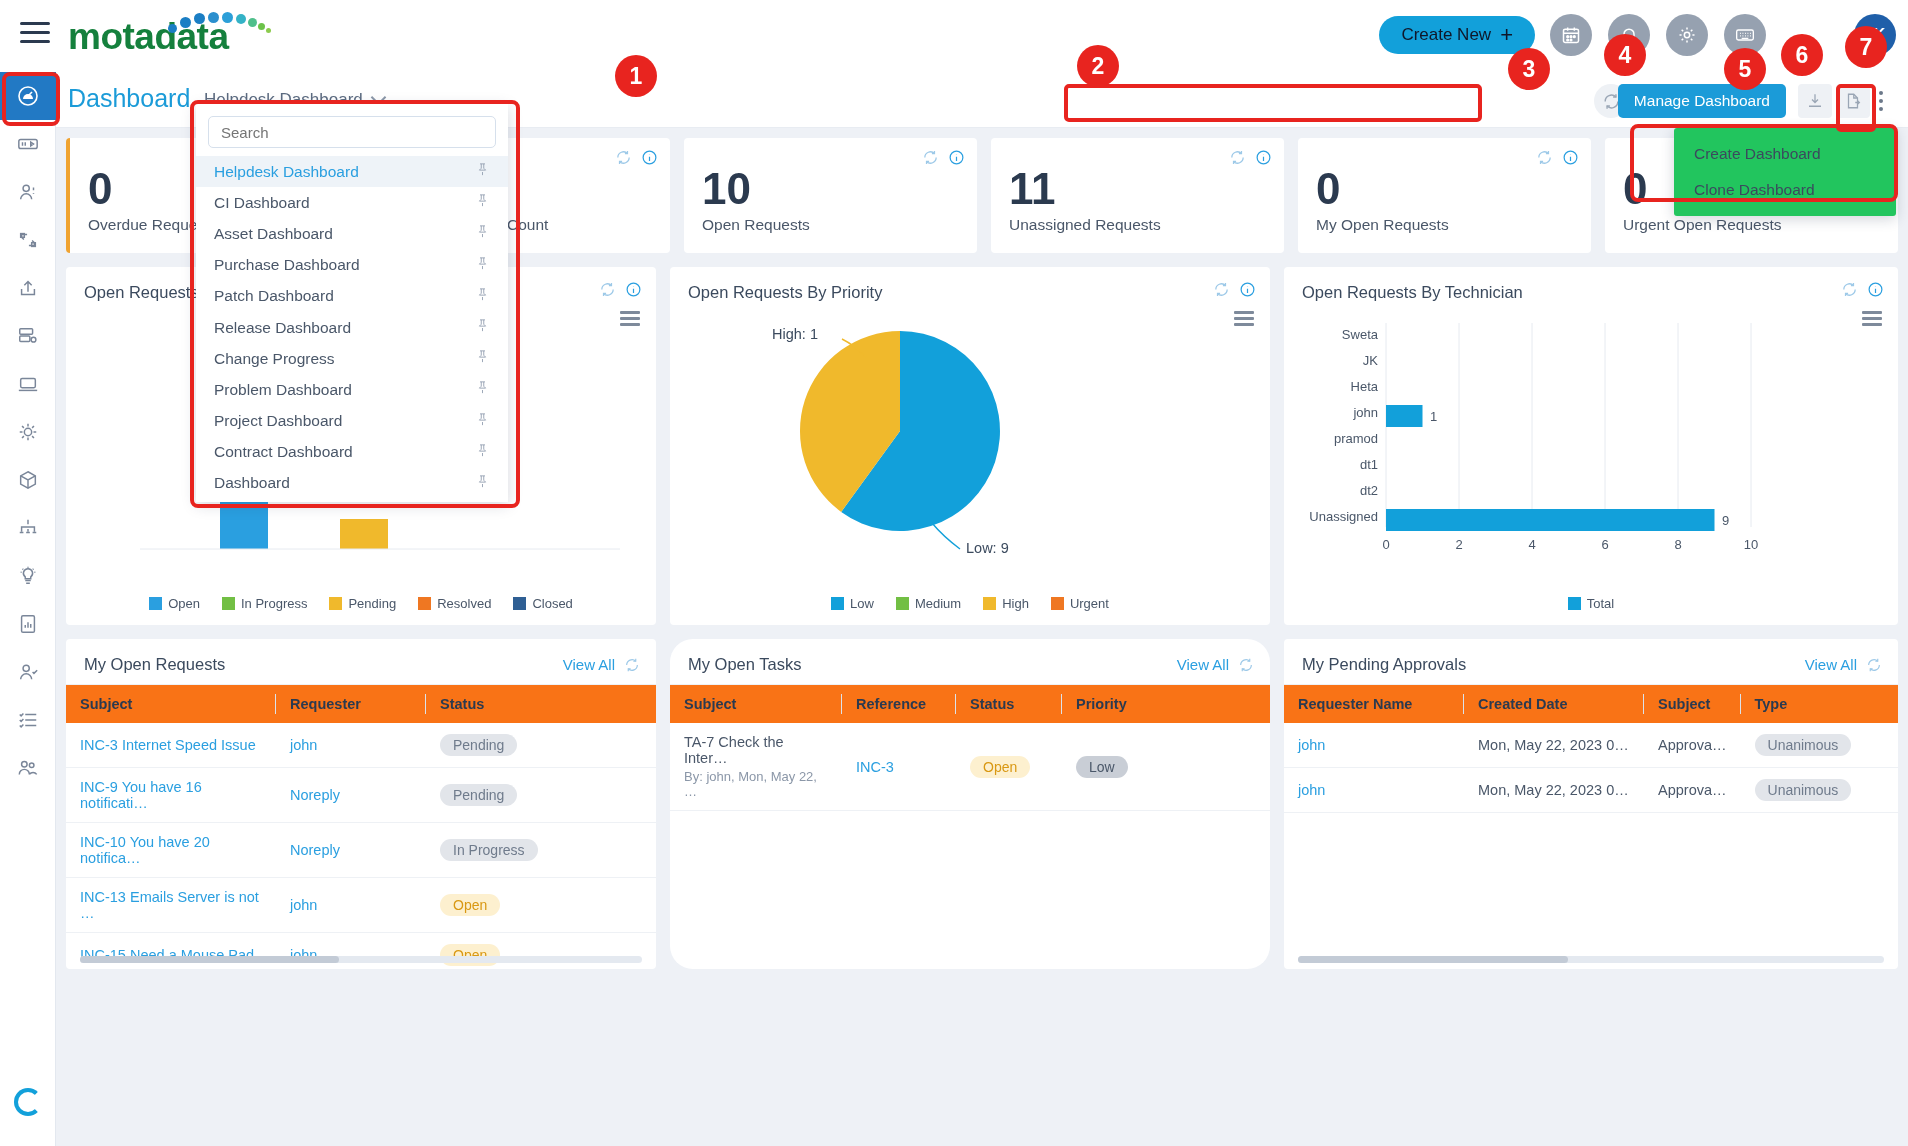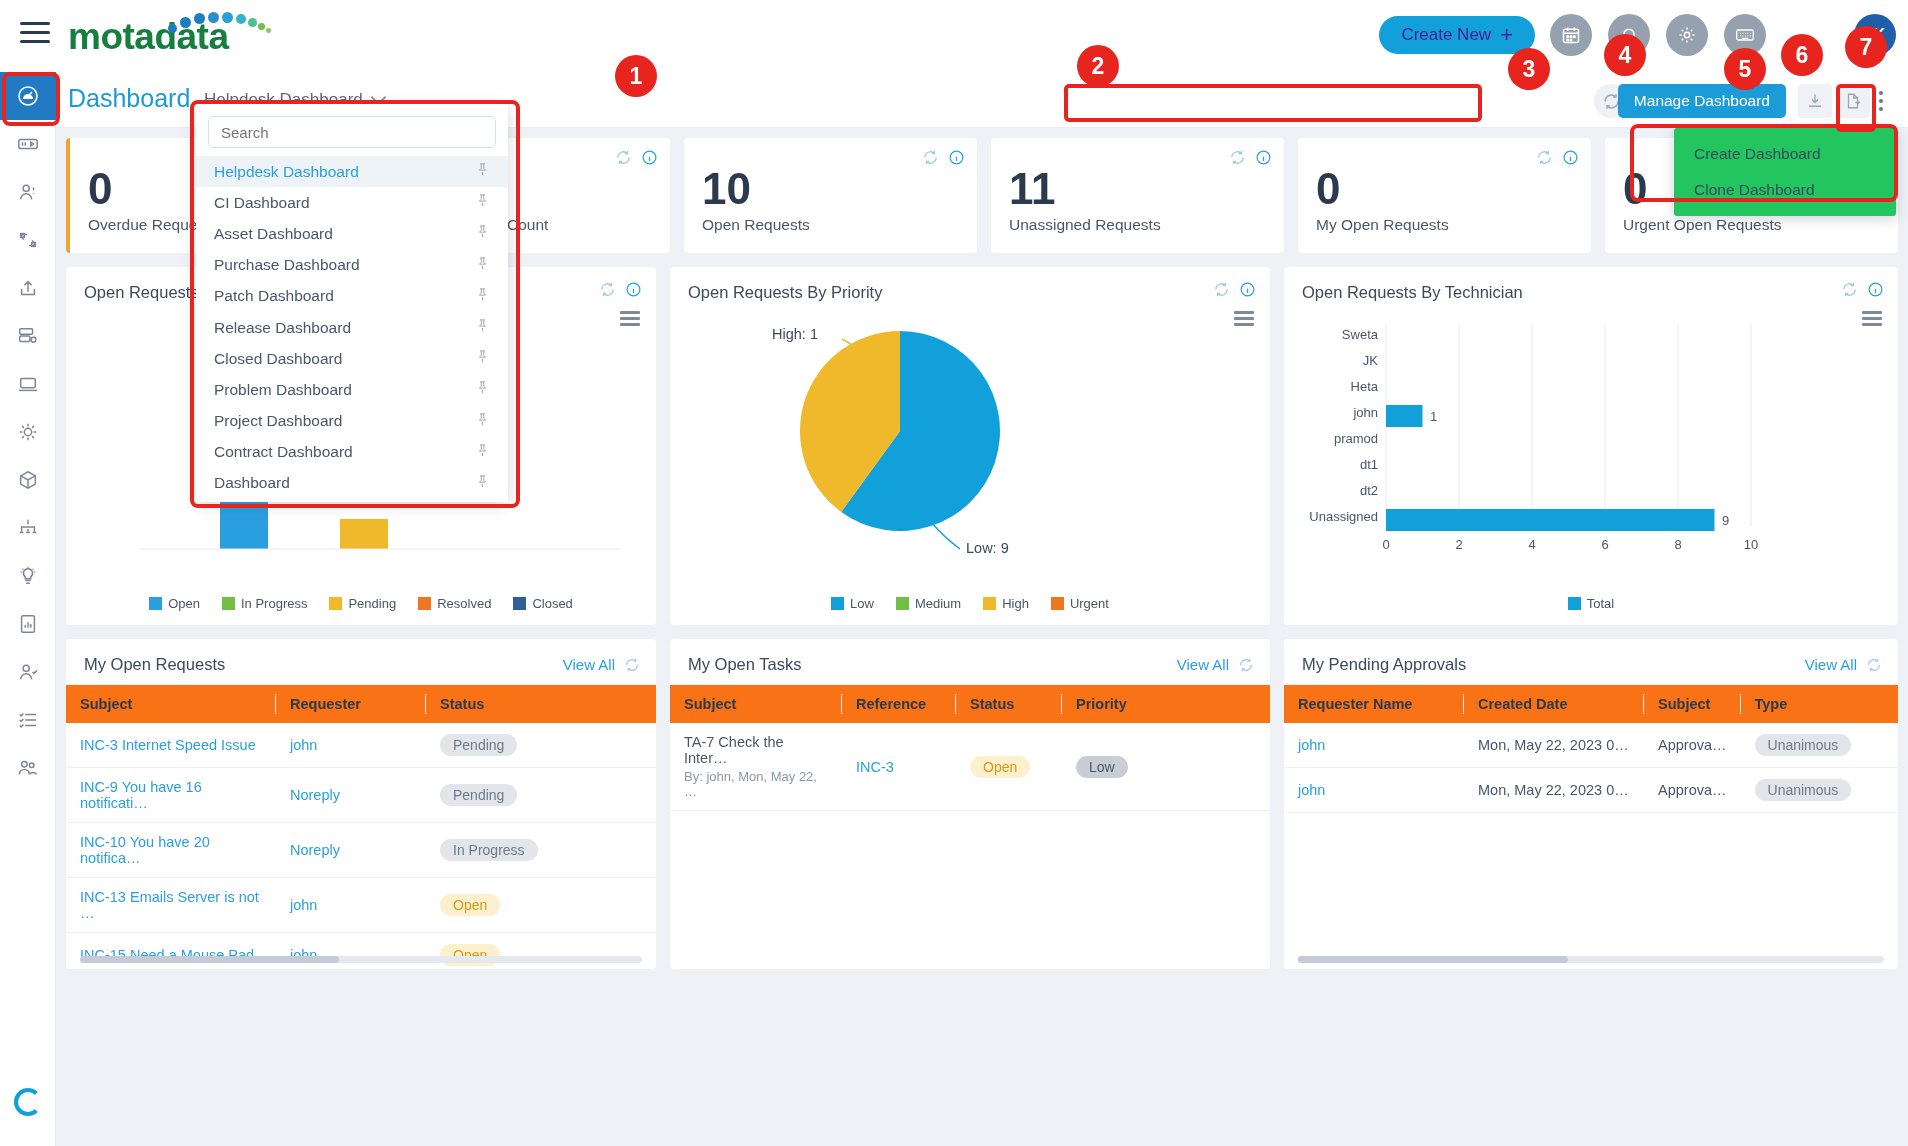"Create New" .createnew { color: #4c1d95 -> #0f172a }
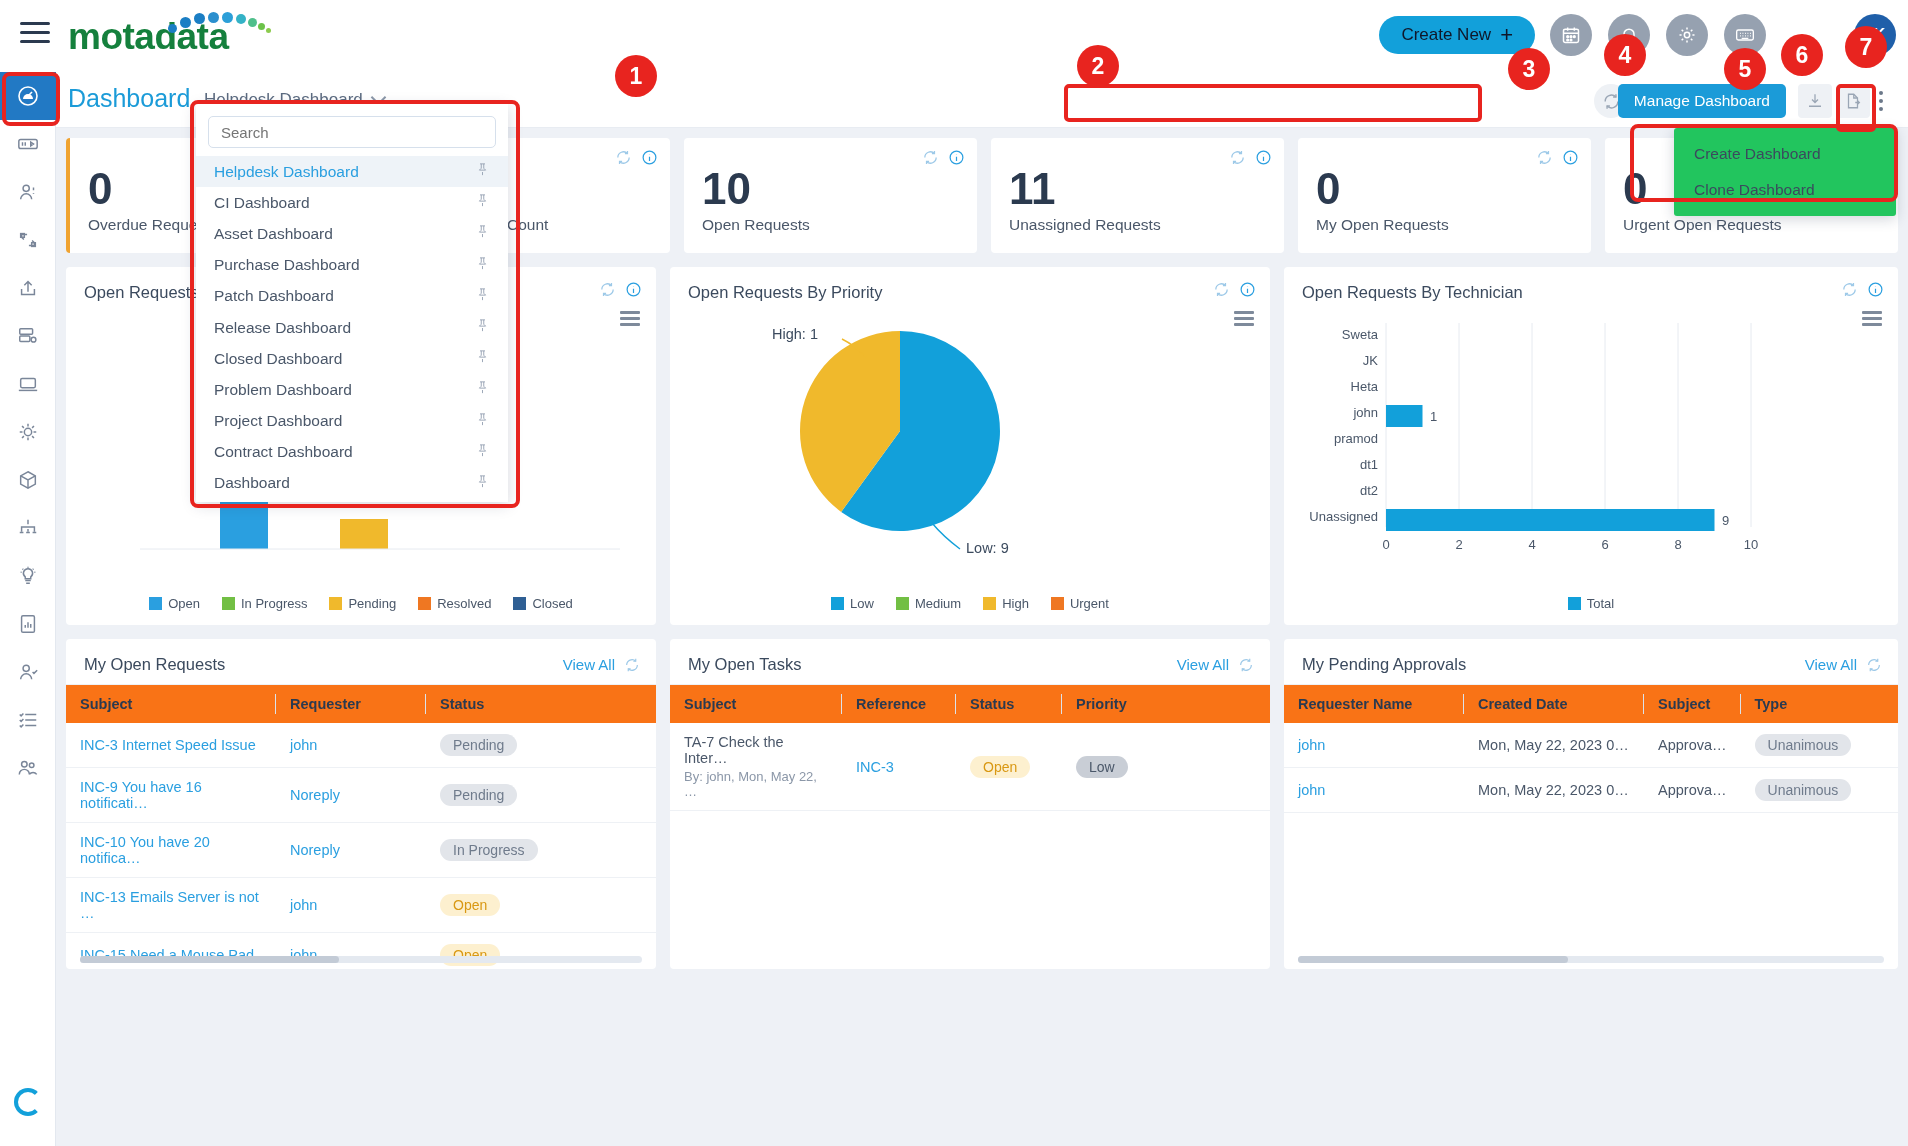"Closed Dashboard" span { text: Closed Dashboard -> Change Progress }
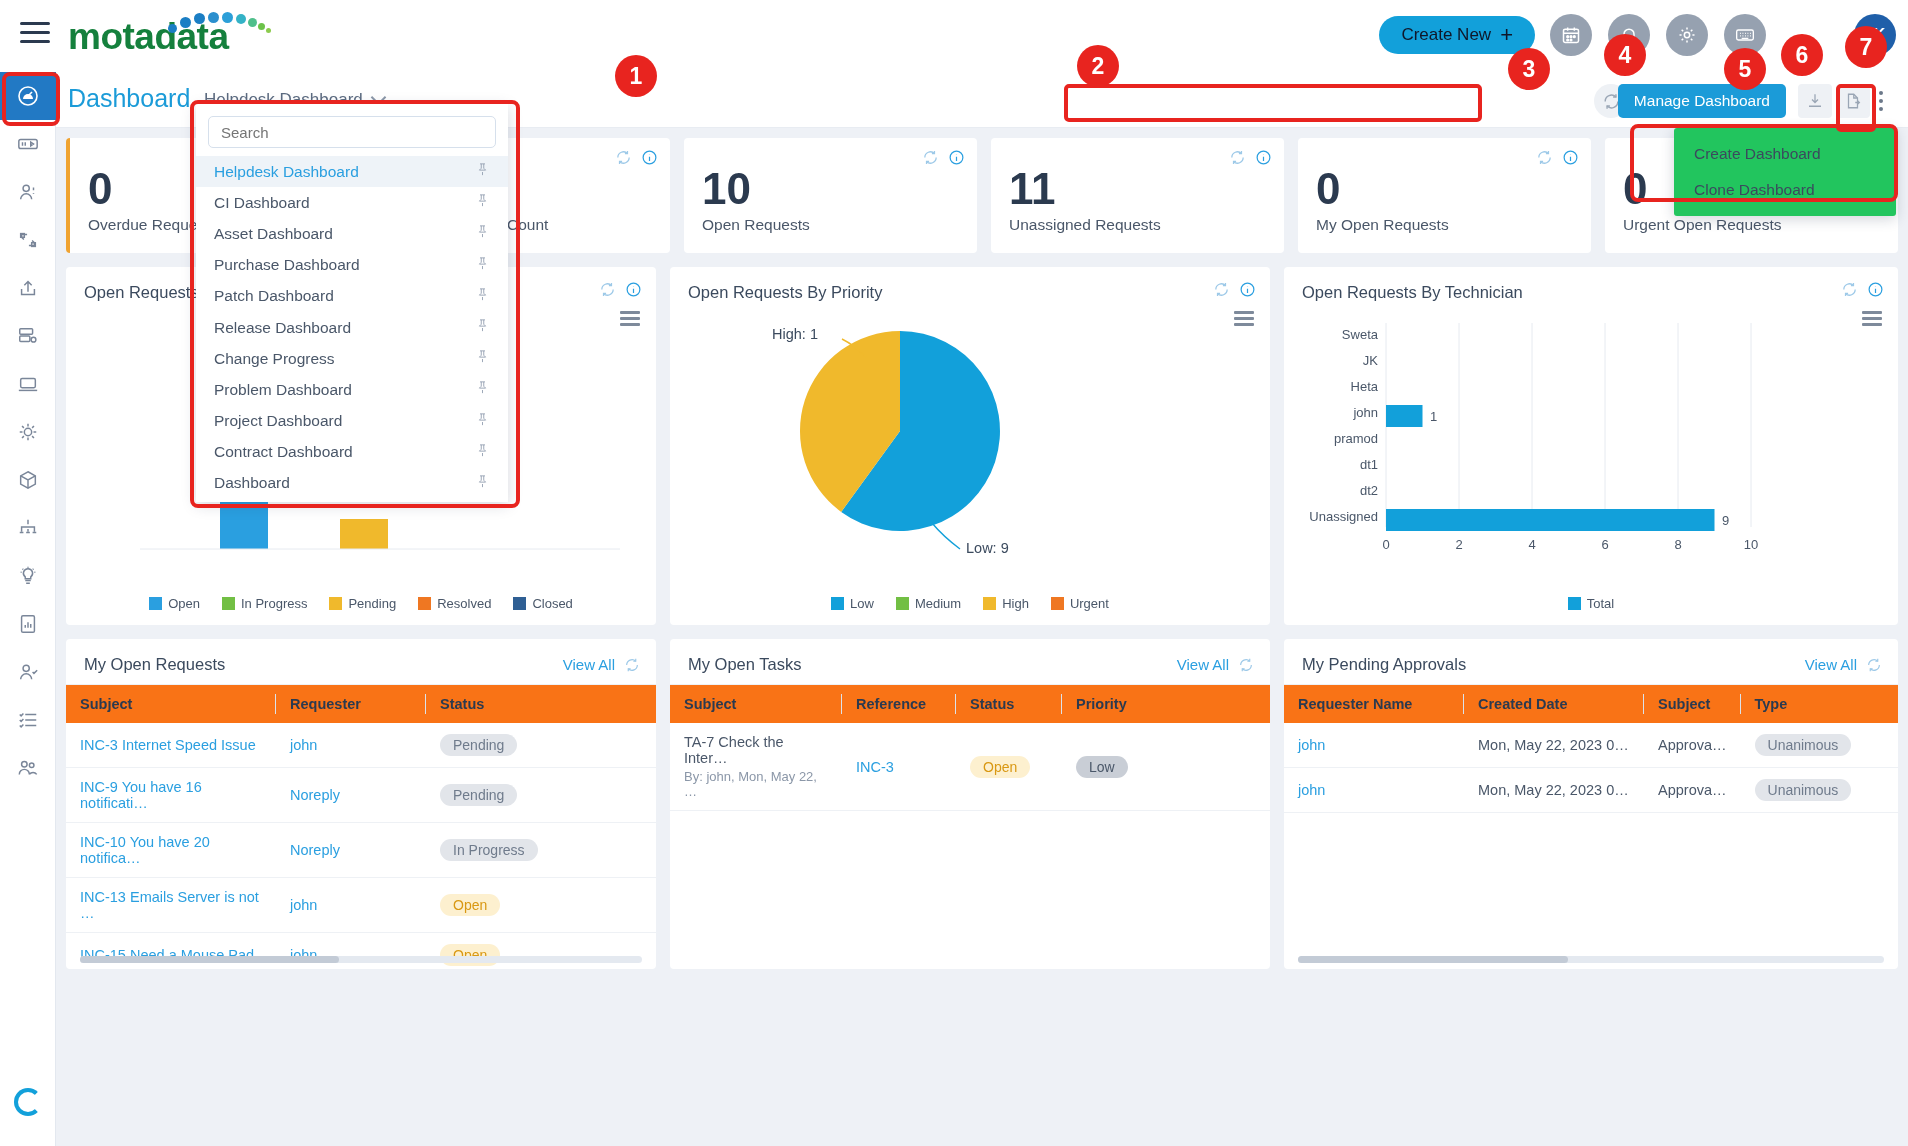"My Open Tasks" div.tcard { border-radius: none -> 23px }
